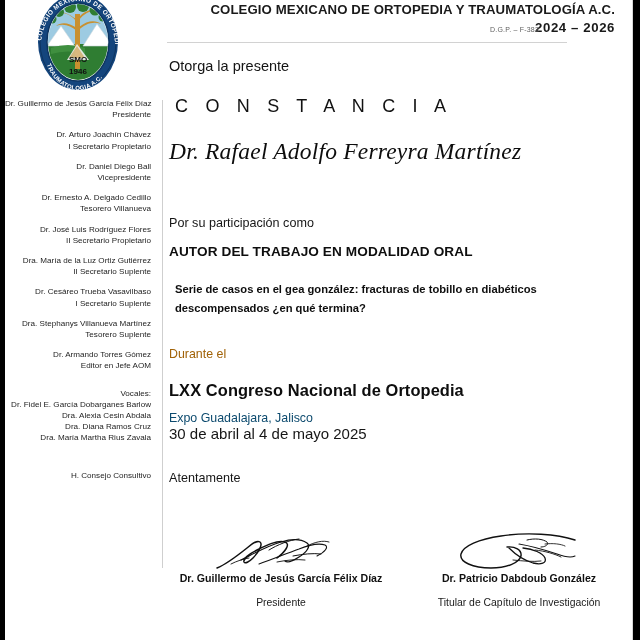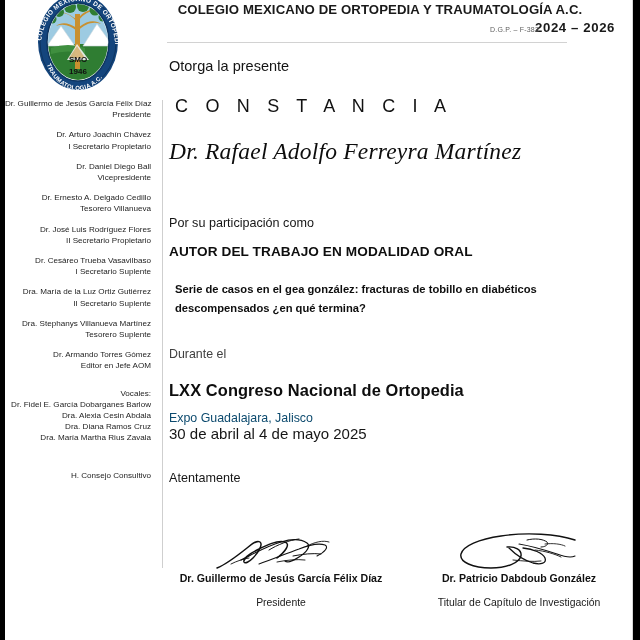"COLEGIO MEXICANO DE ORTOPEDIA Y TRAUMATOLOGÍA" .header-title { text-align: none -> right }
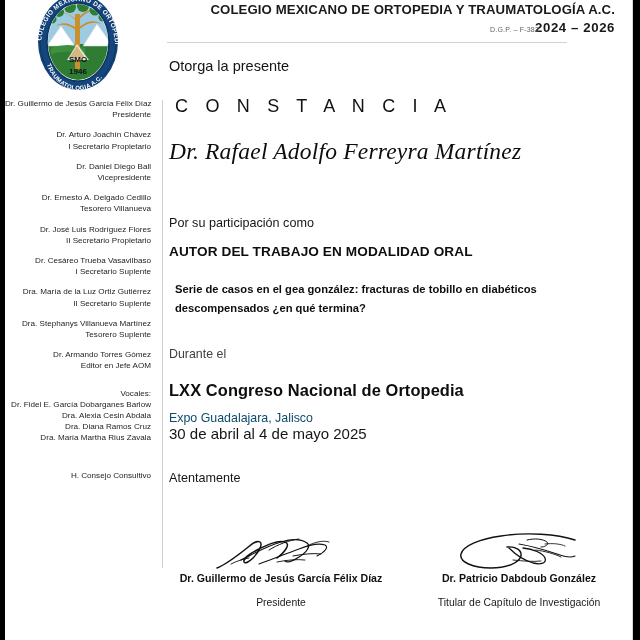"Dr. Cesáreo Trueba Vasavilbaso" div.officer { order: before "Dra. María de la Luz" -> after "Dra. María de la Luz" }
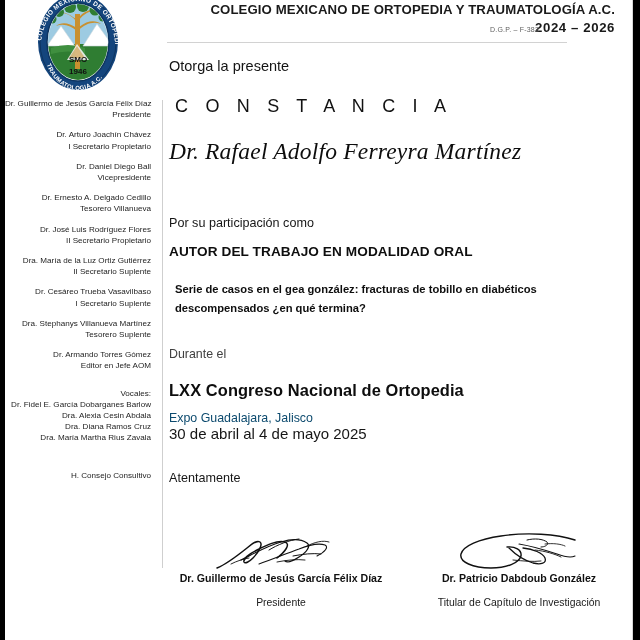"Durante el" .line-durante { color: #404040 -> #a16207 }
